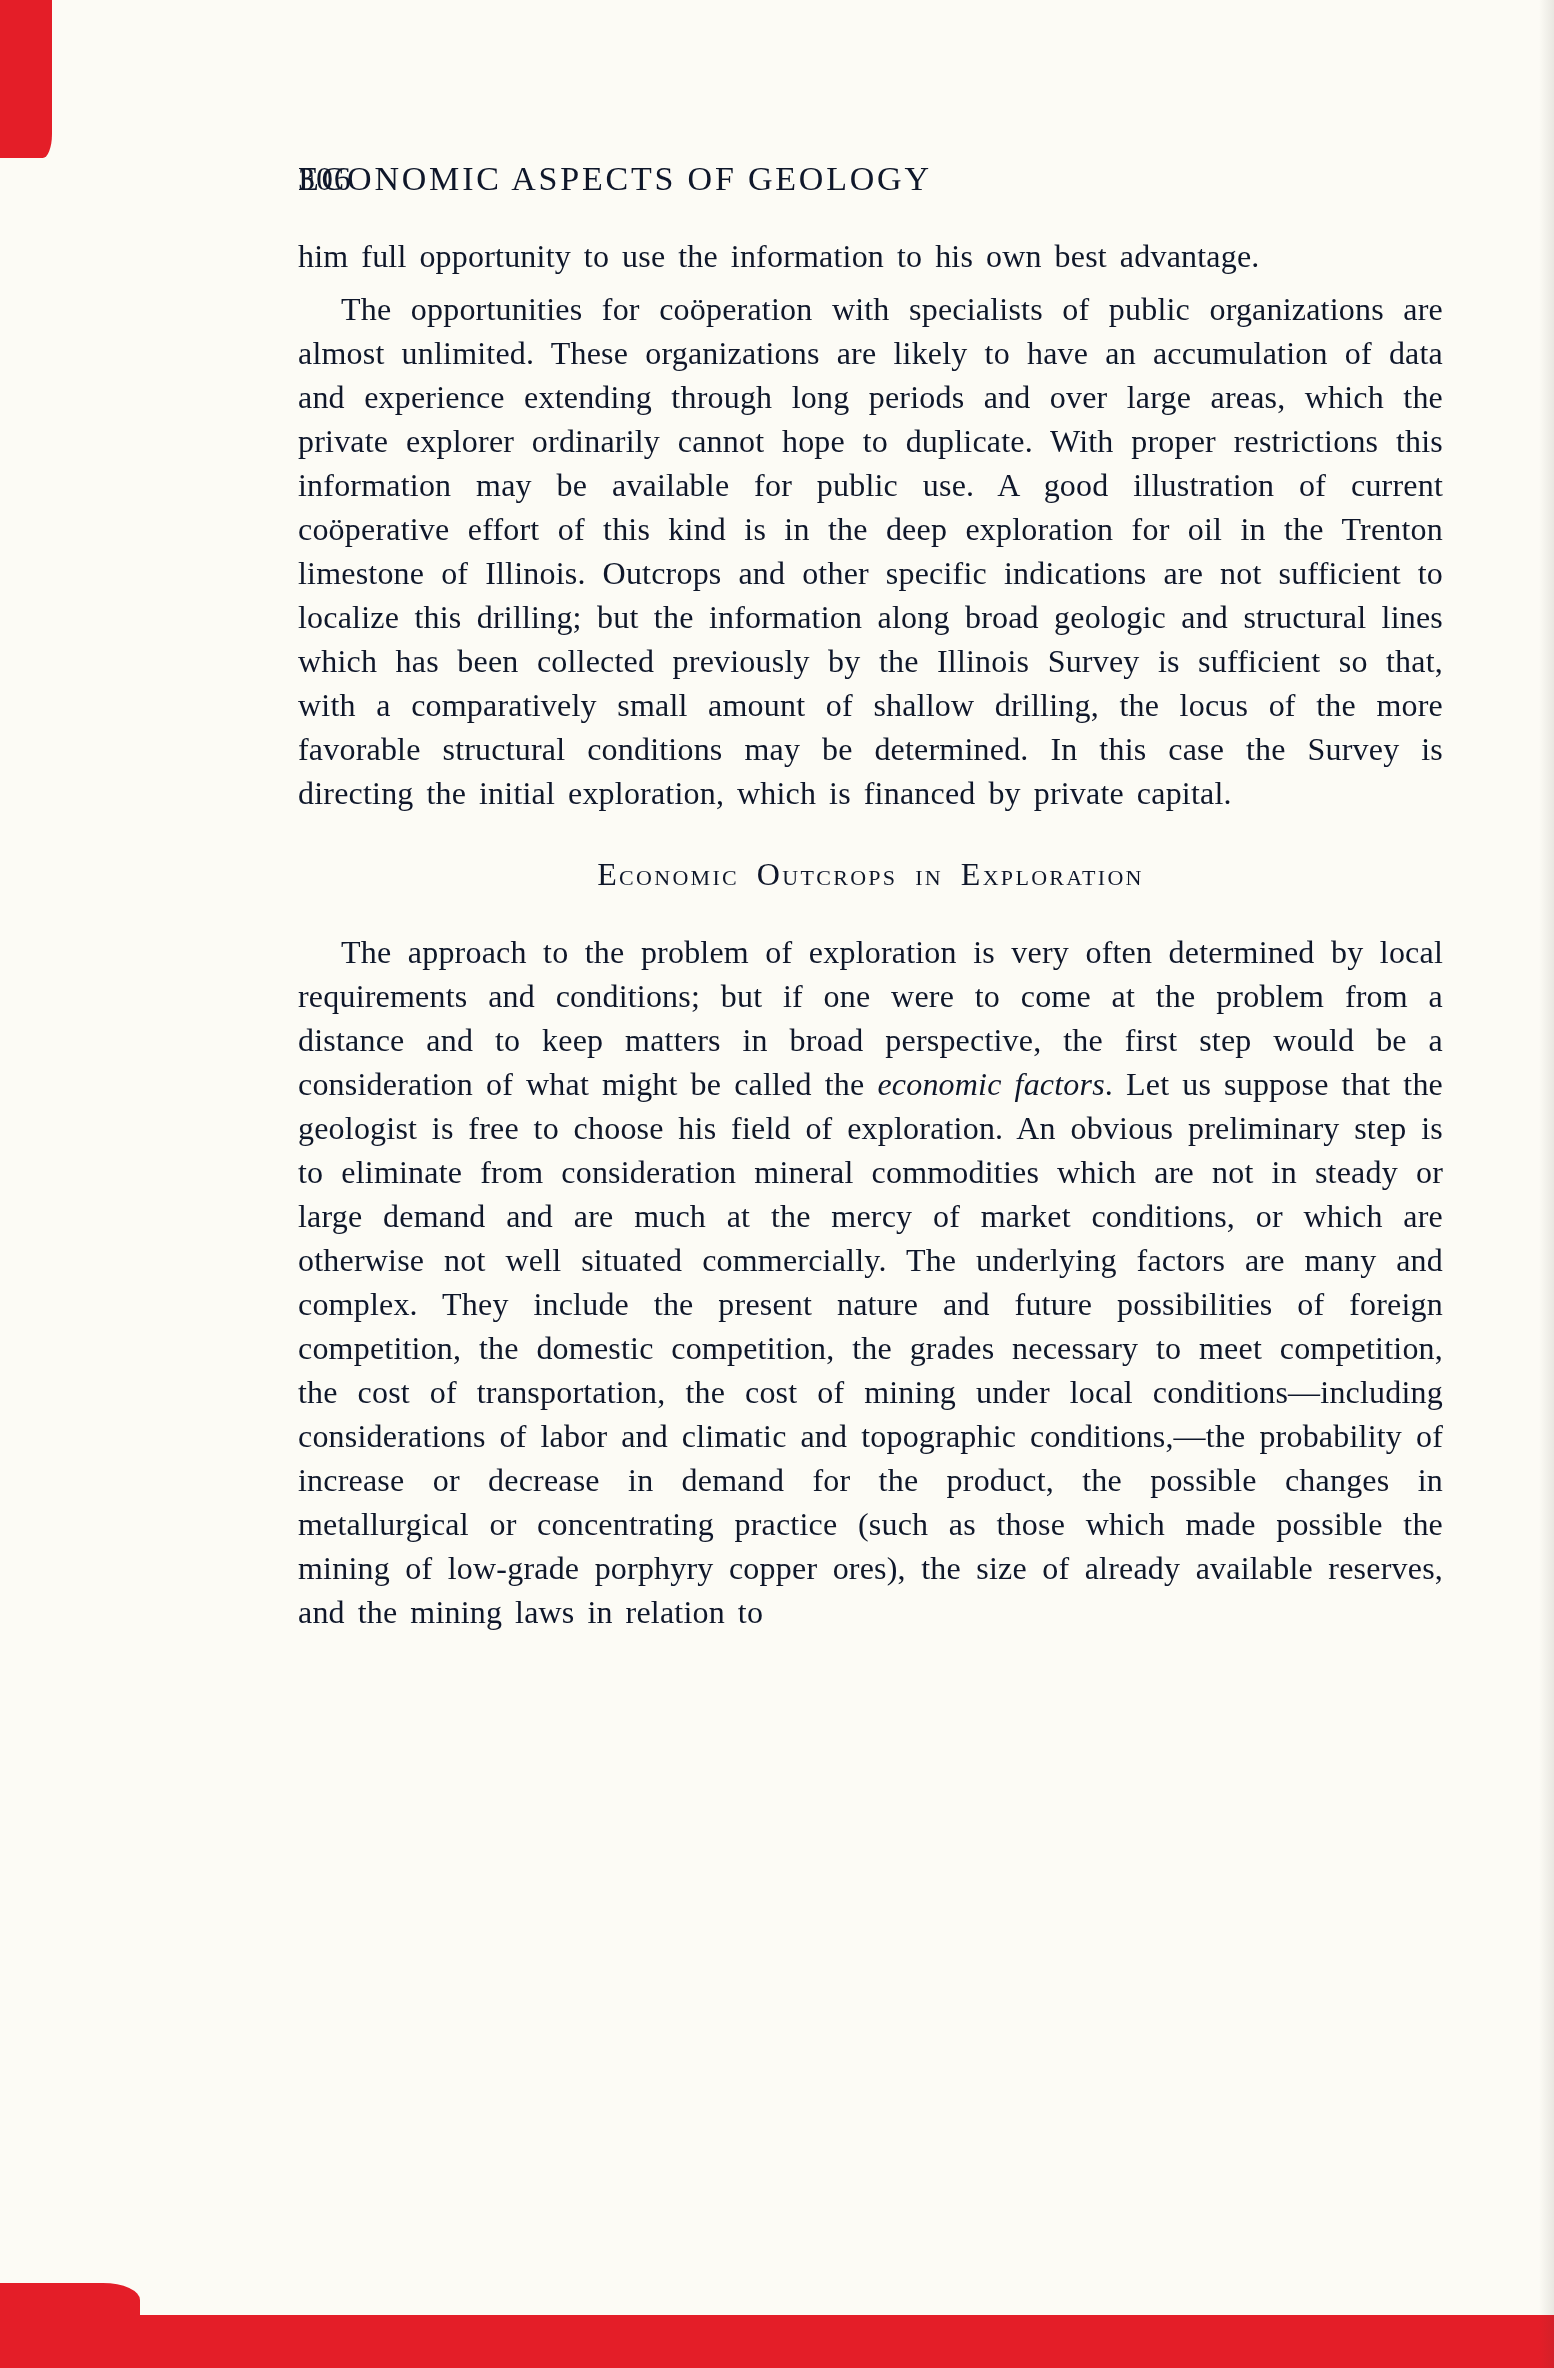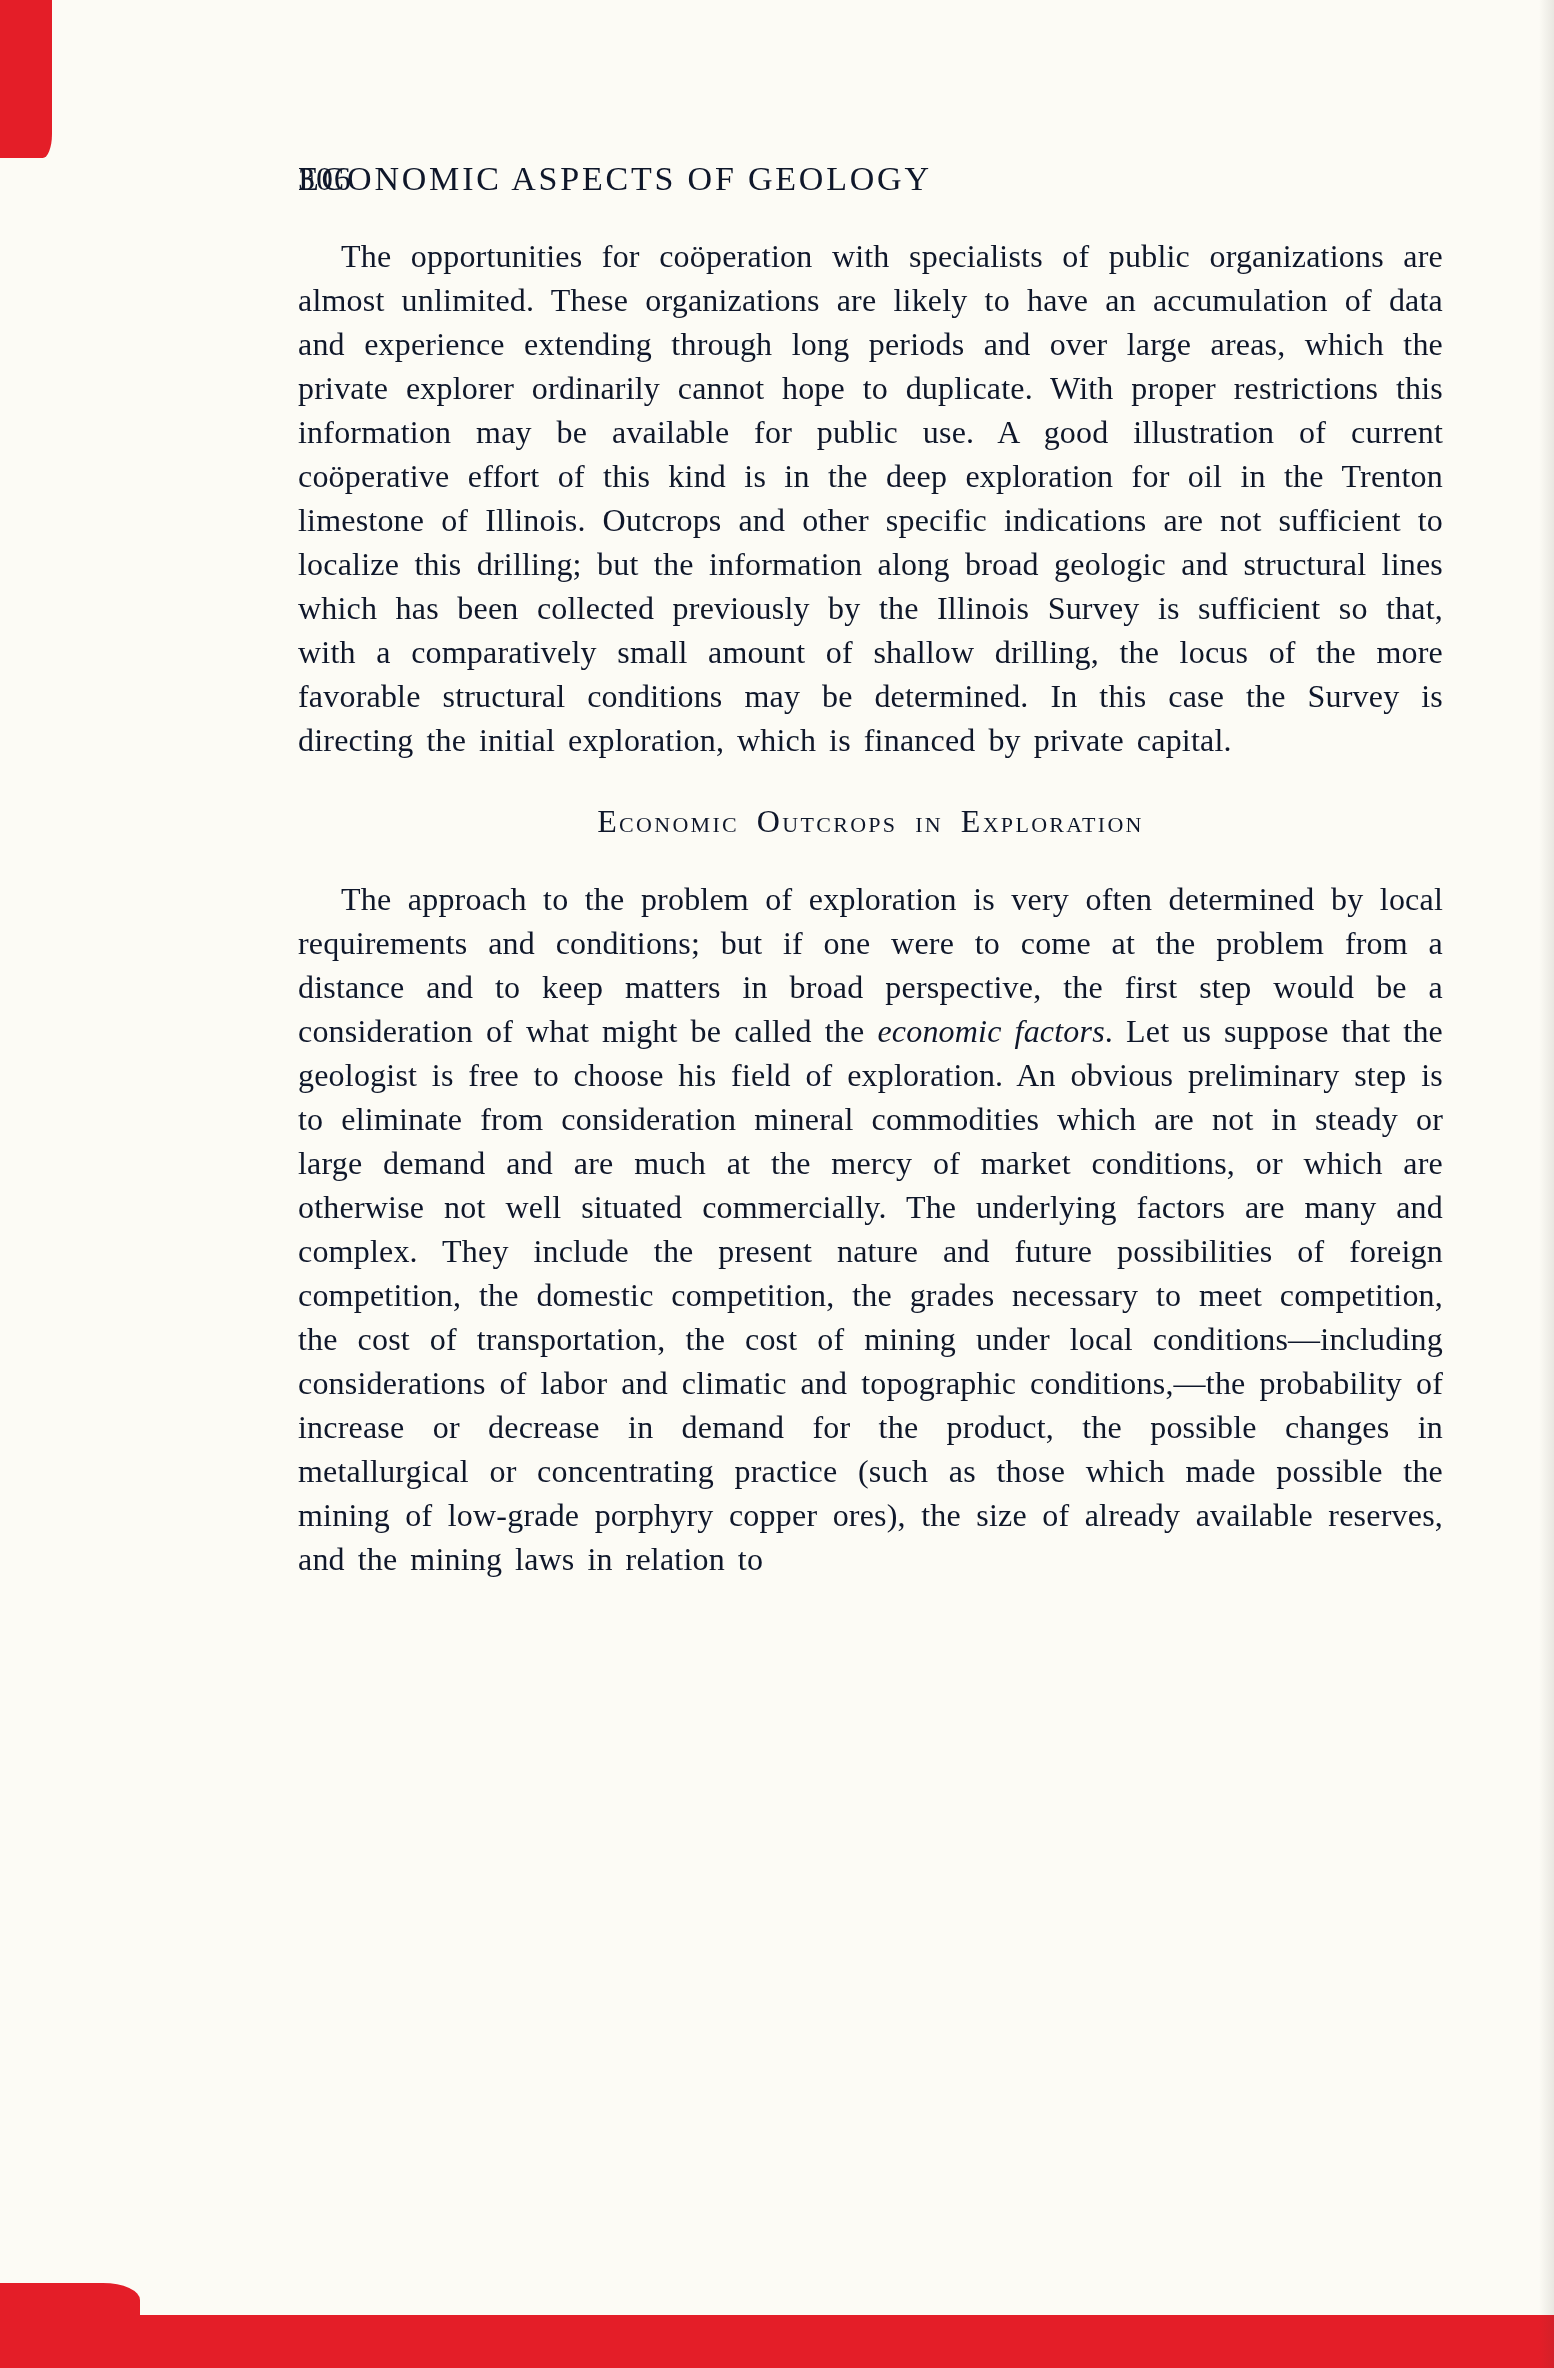"him full opportunity to use" p.para { html: none -> <p><span>him full opportunity to use the information to his own best advantage.</span></p> }
